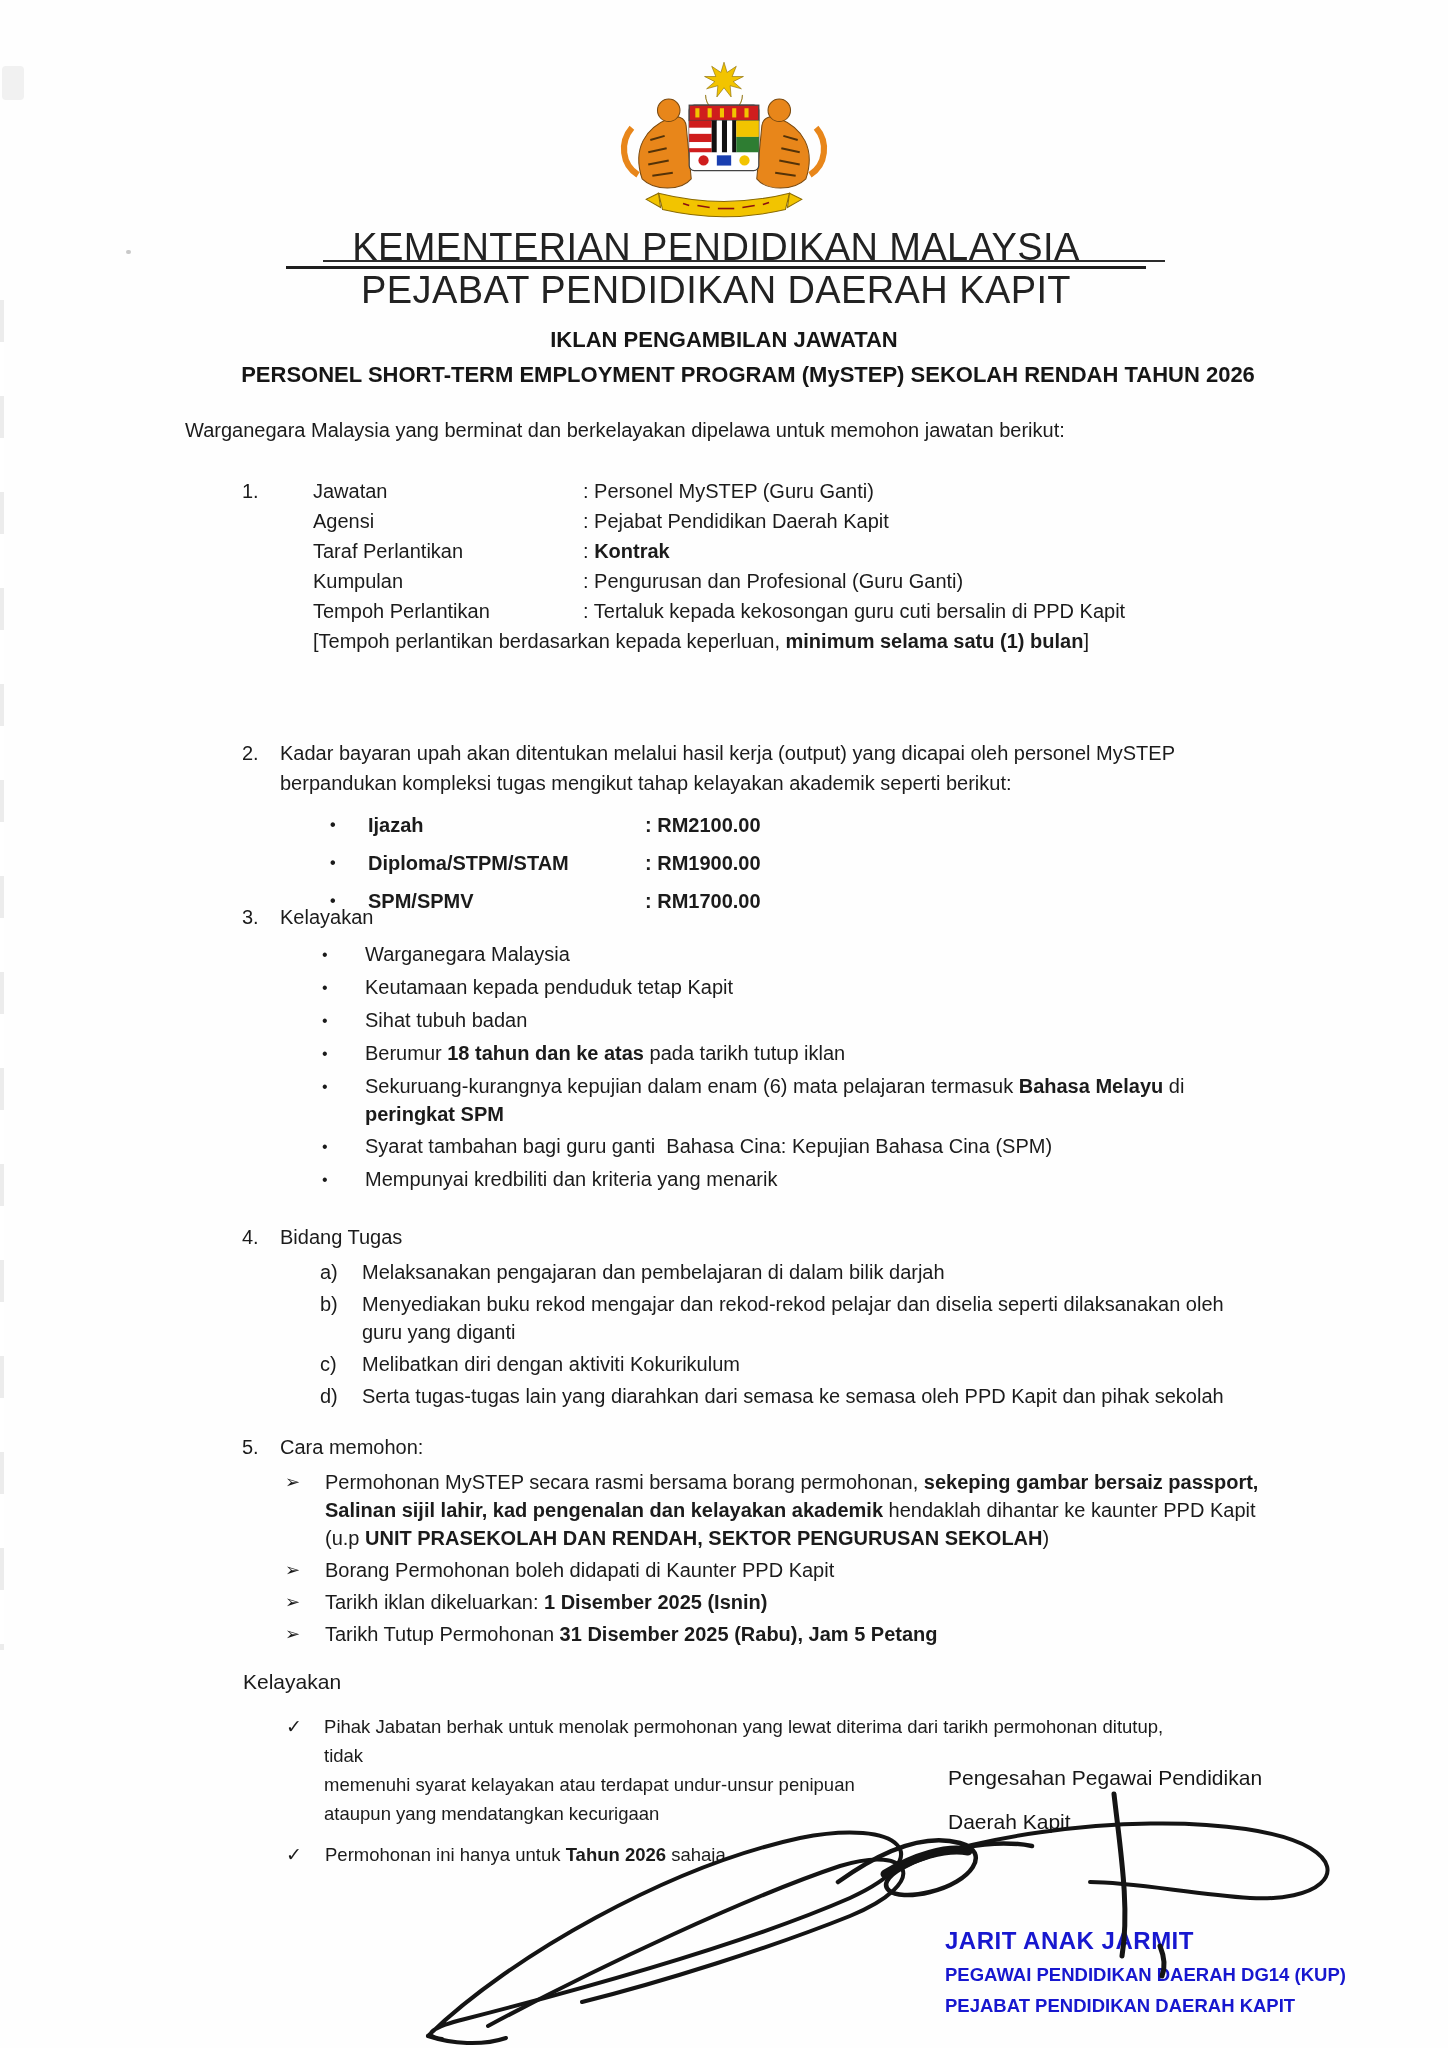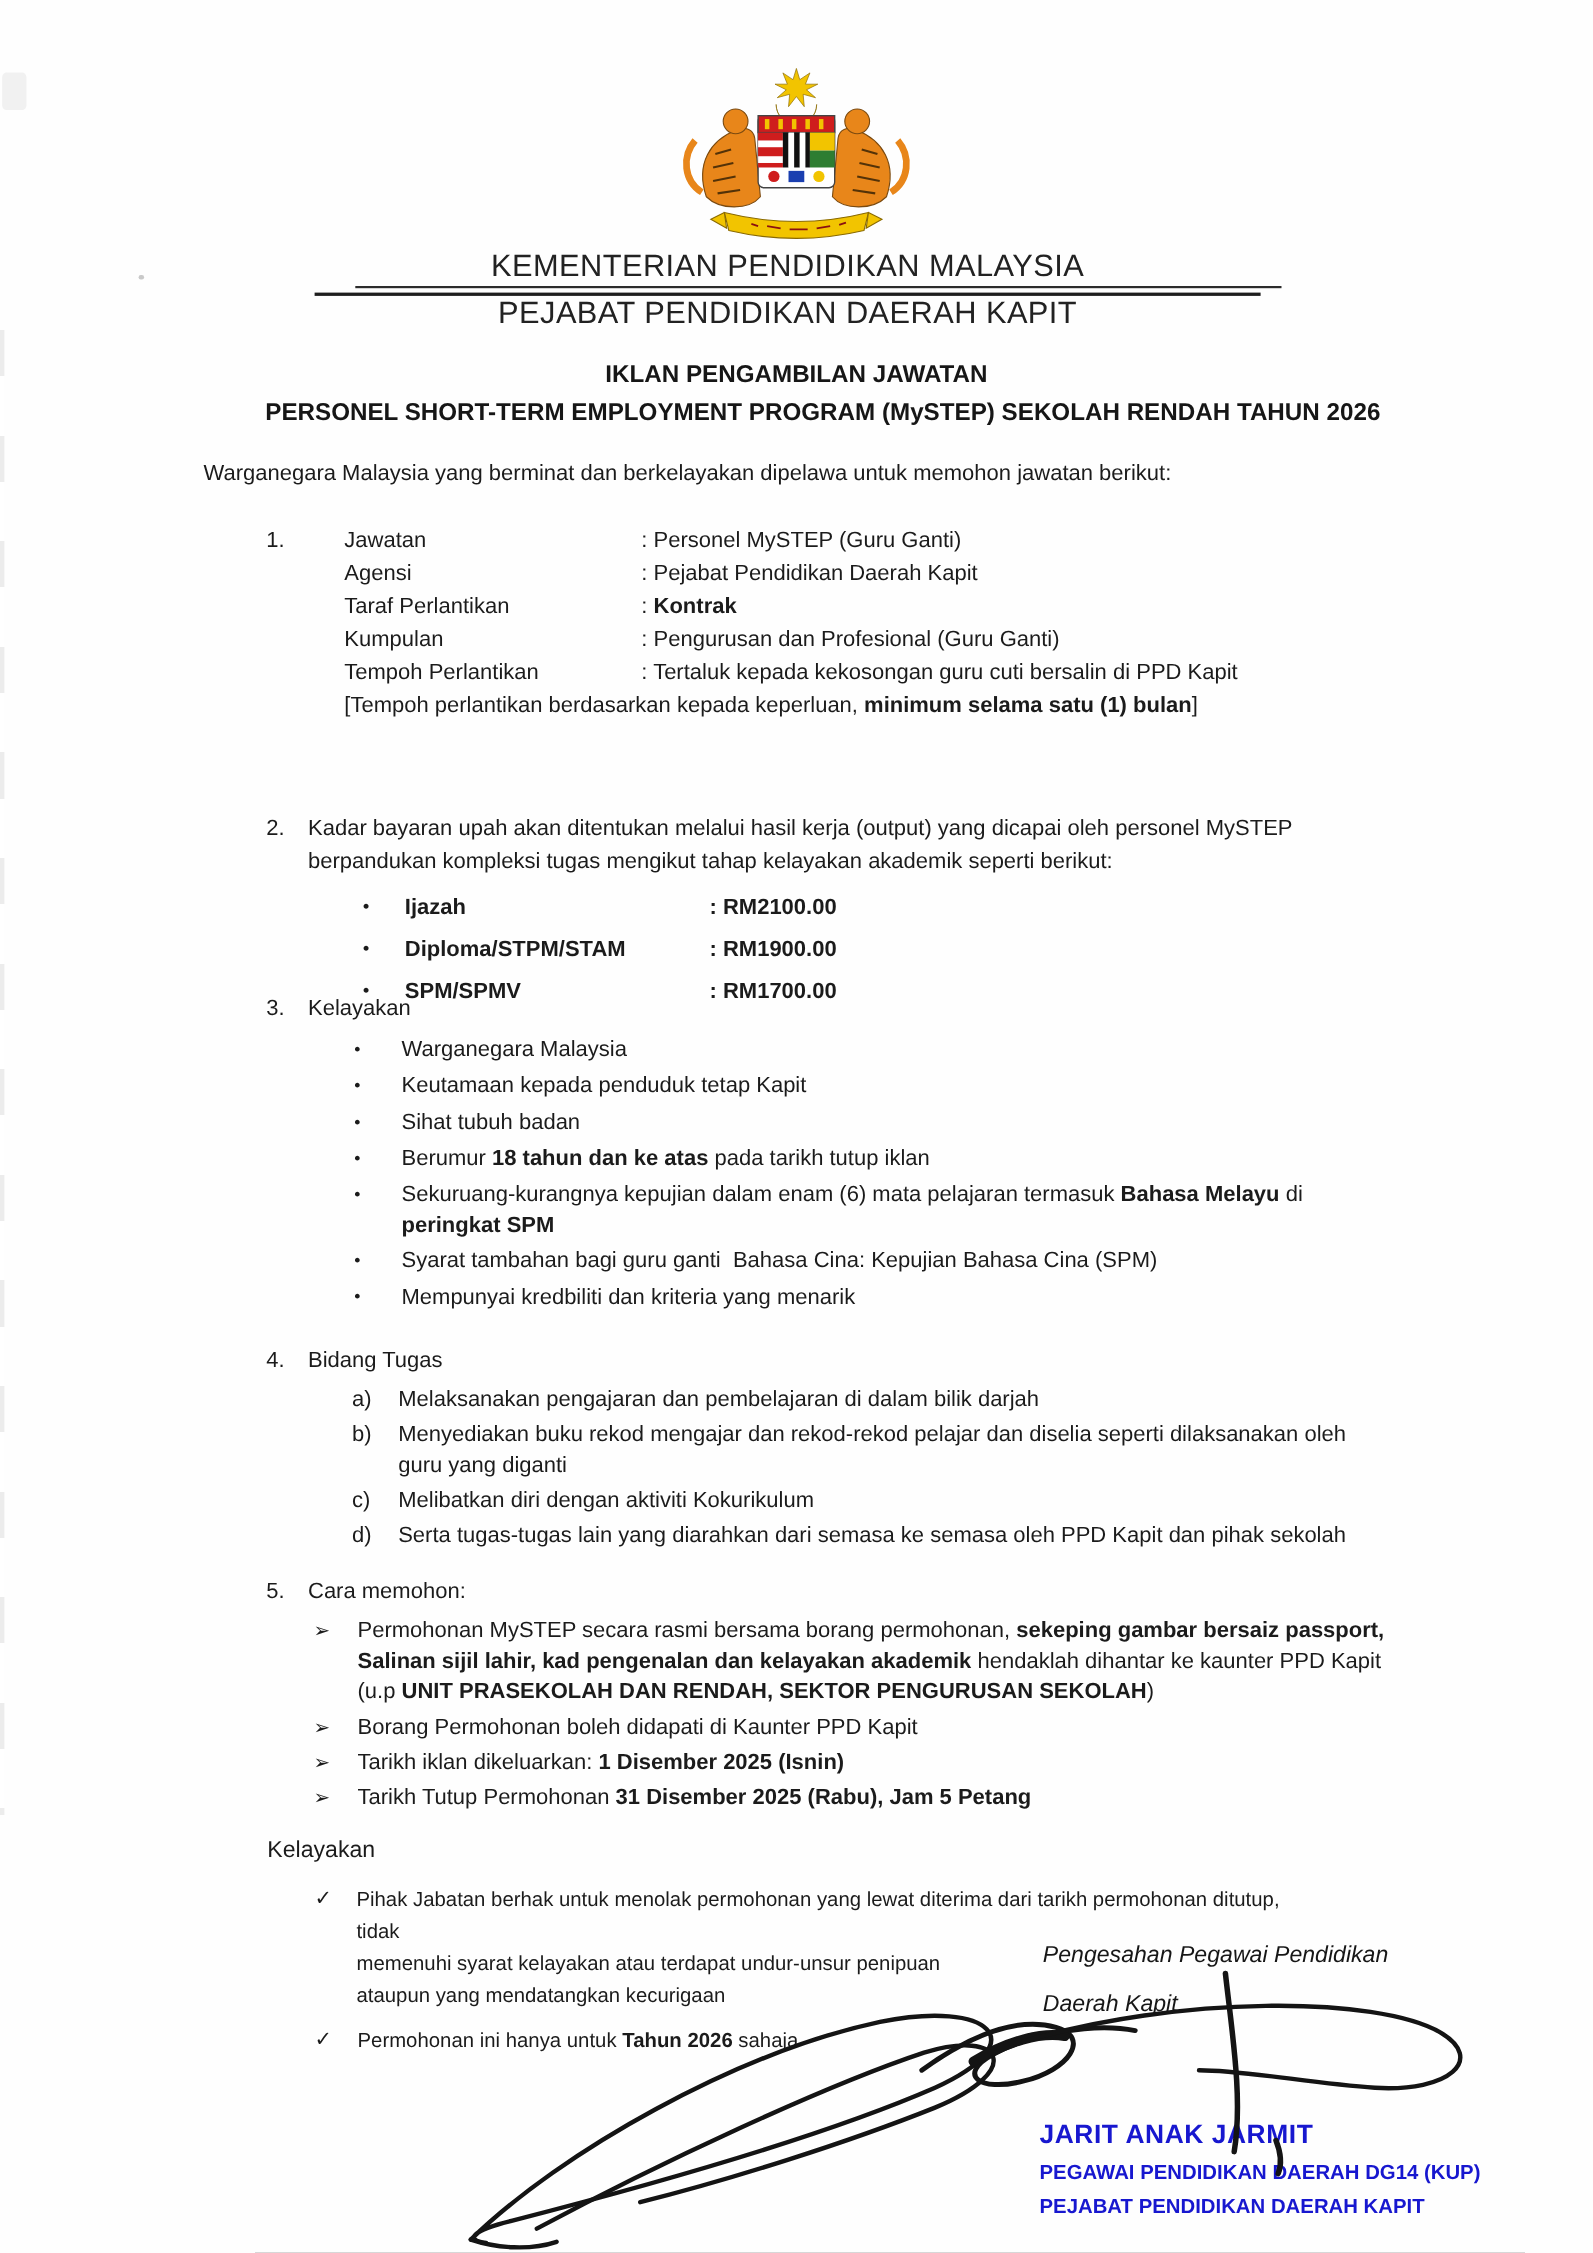"KEMENTERIAN PENDIDIKAN MALAYSIA" .hline { font-size: 28px -> 38px }
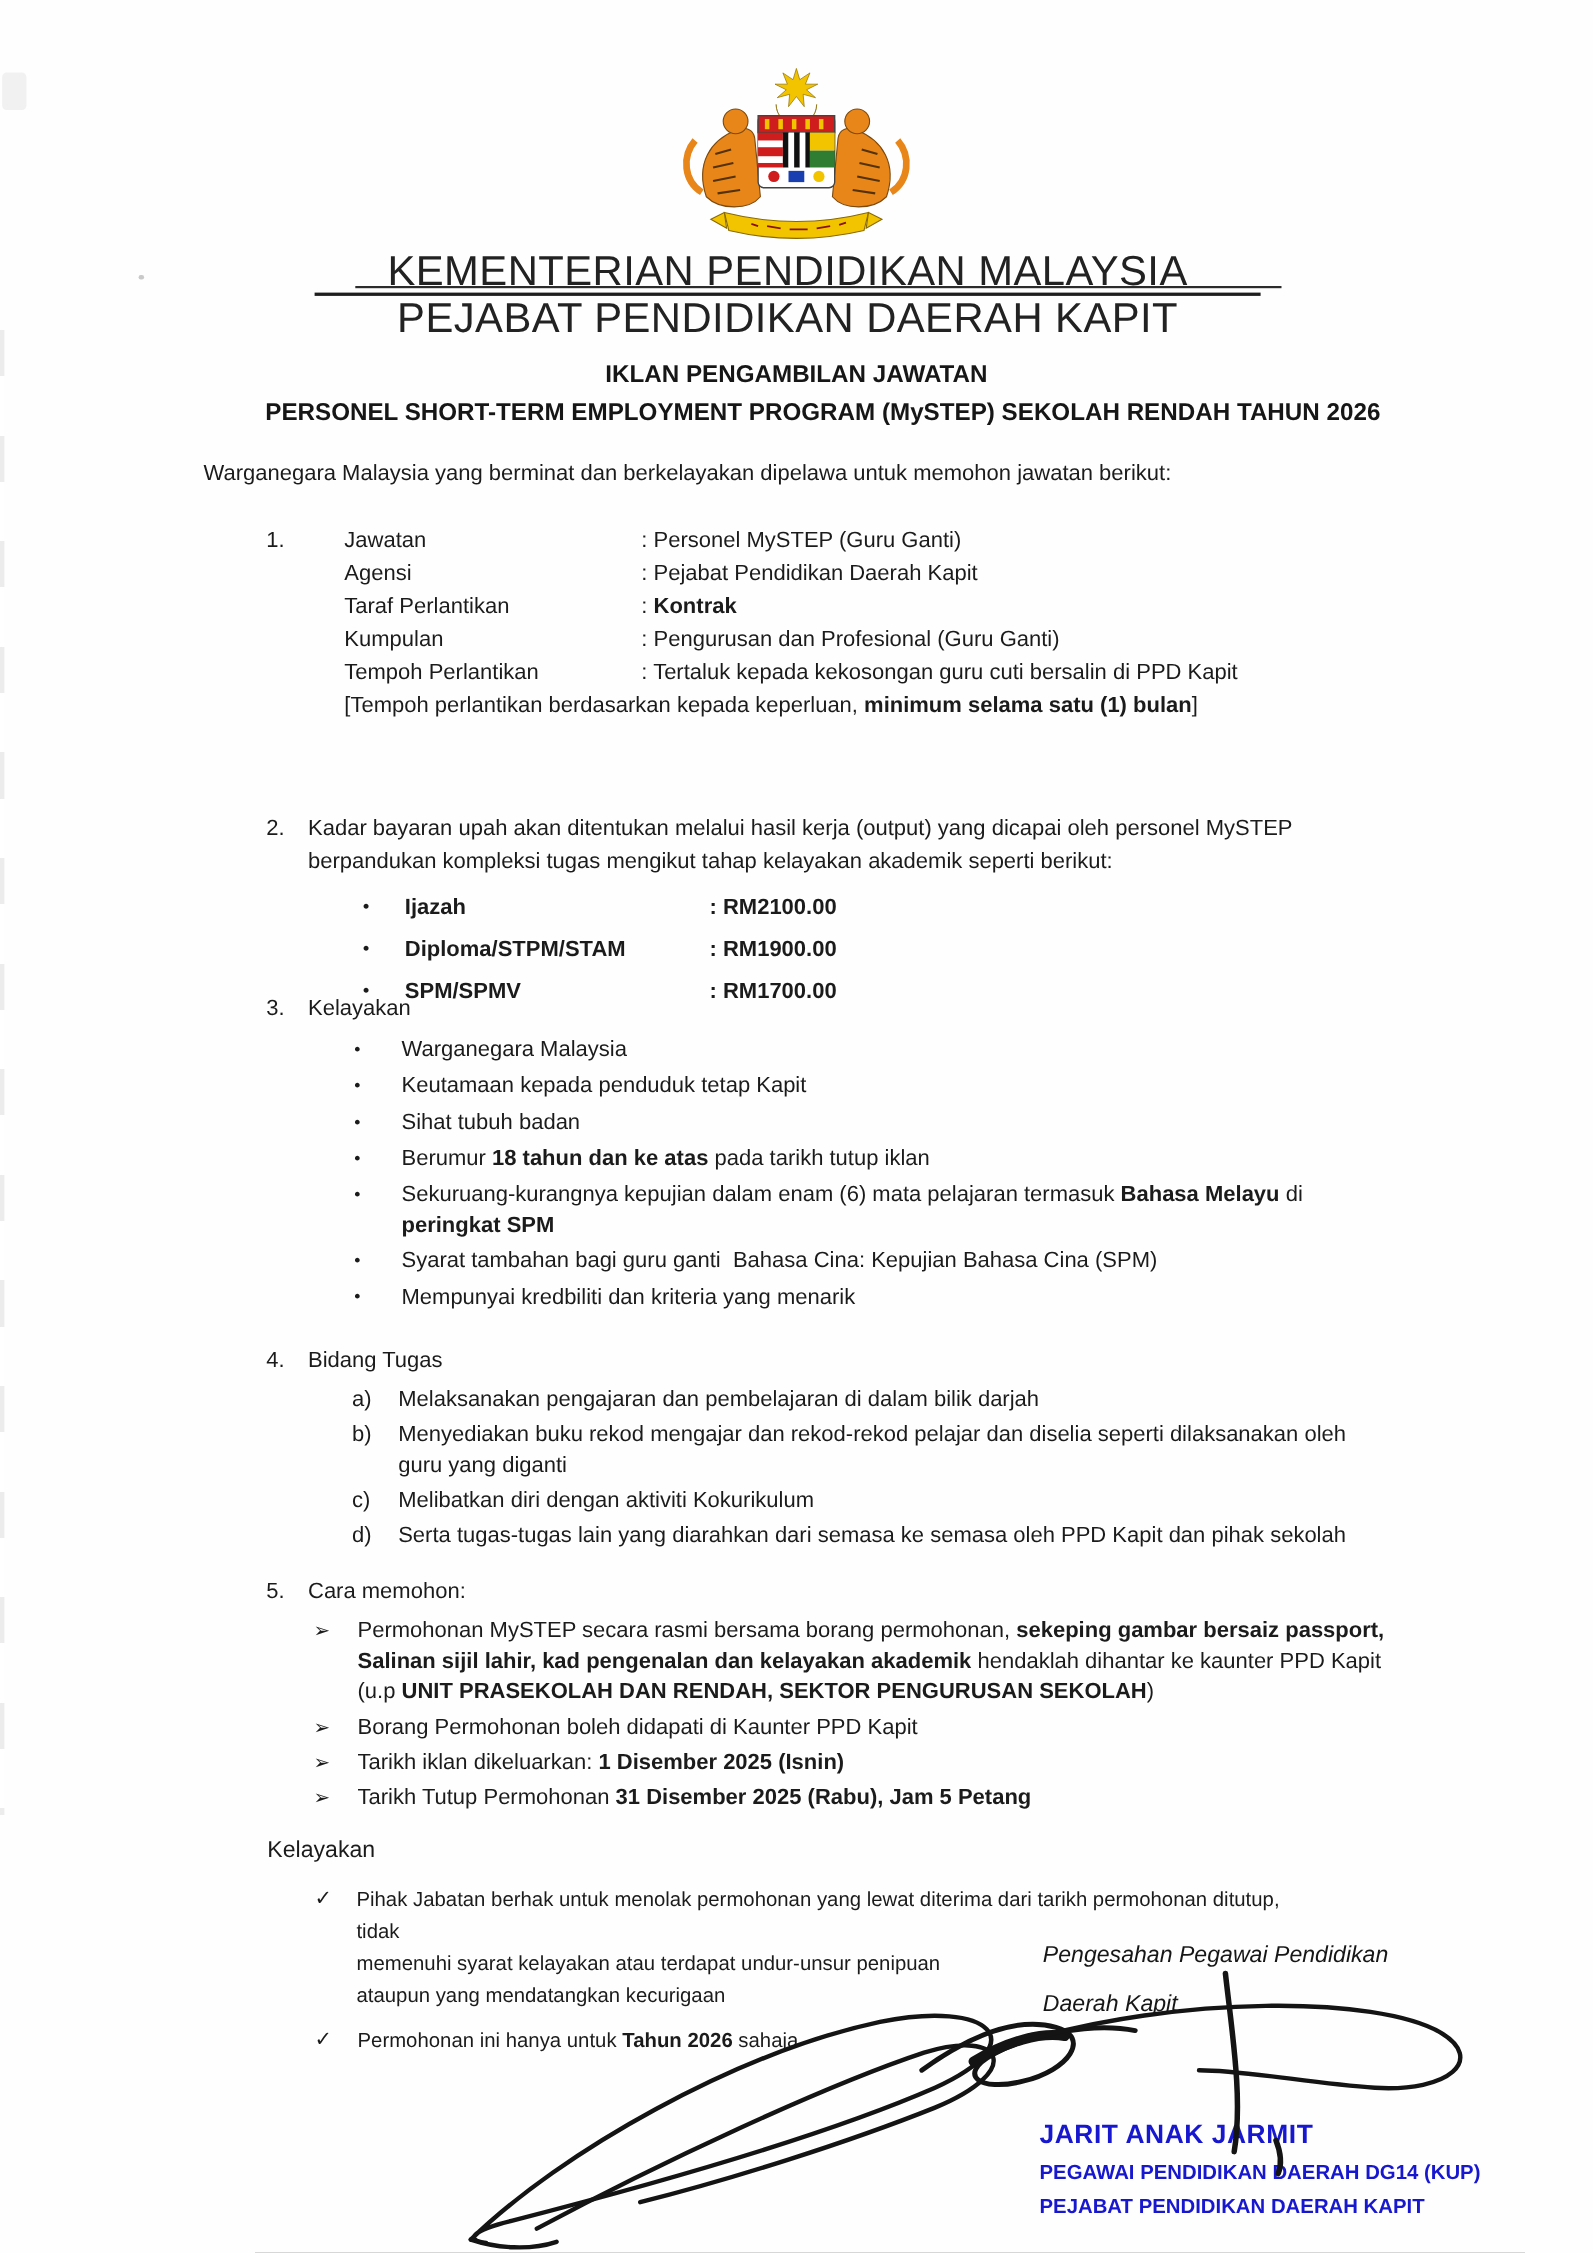"Pengesahan Pegawai Pendidikan" .approval { font-style: italic -> none }
